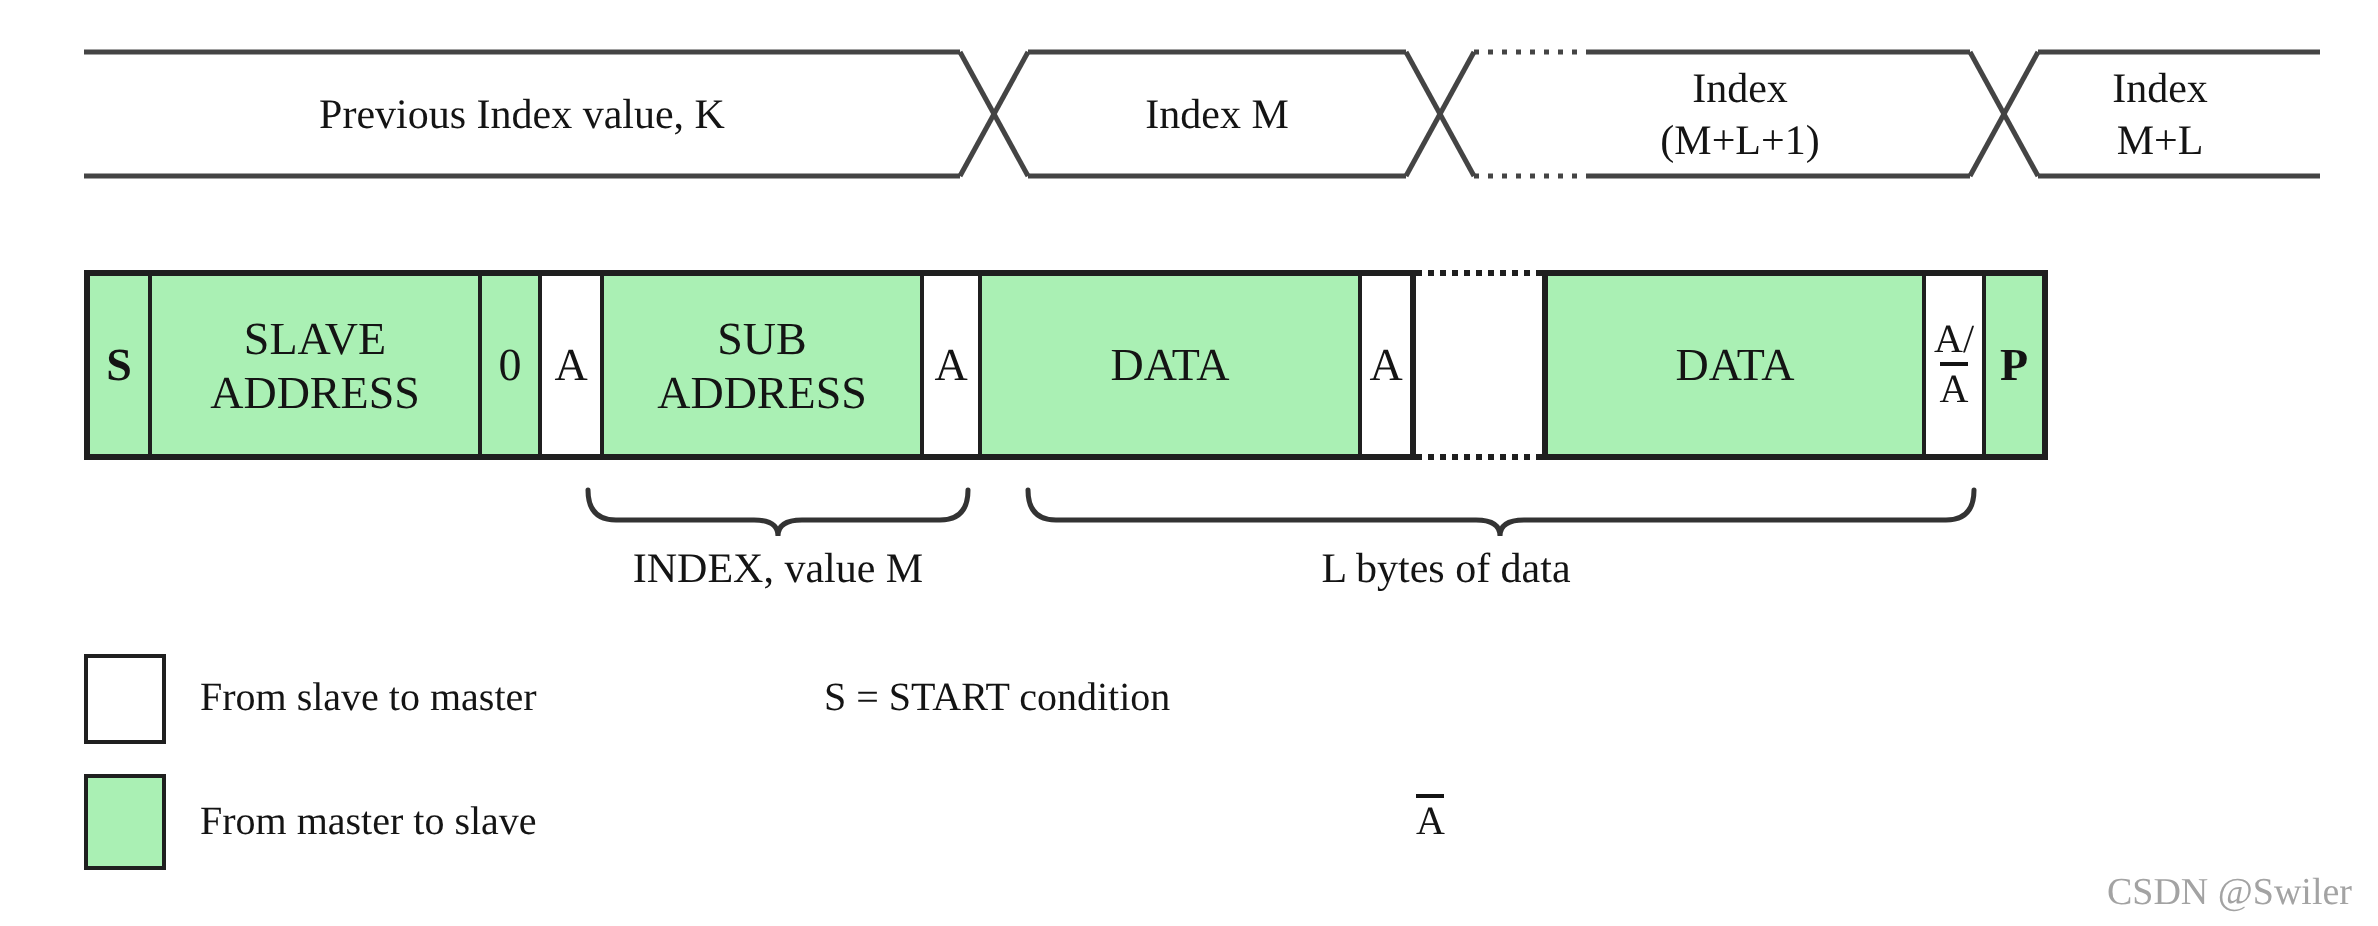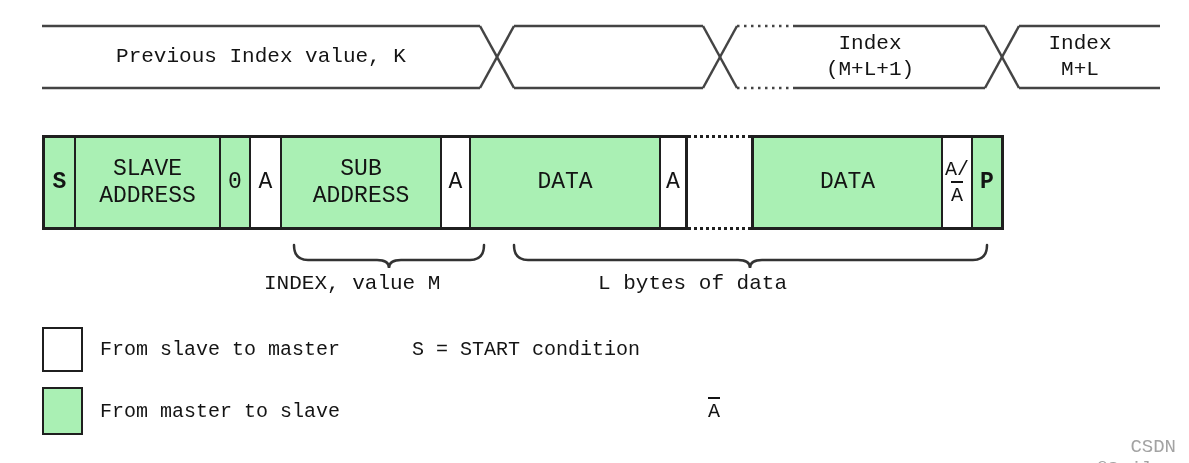"Previous Index value, K" #stage { font-family: Liberation Mono, monospace -> Liberation Serif, serif }
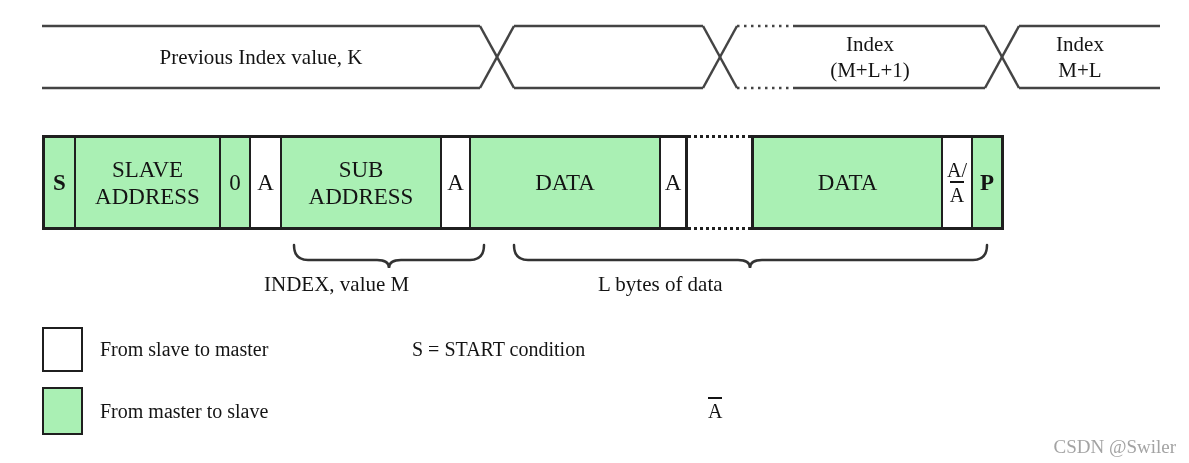"Index M" div.buslabel { html: none -> <div>Index M</div> }
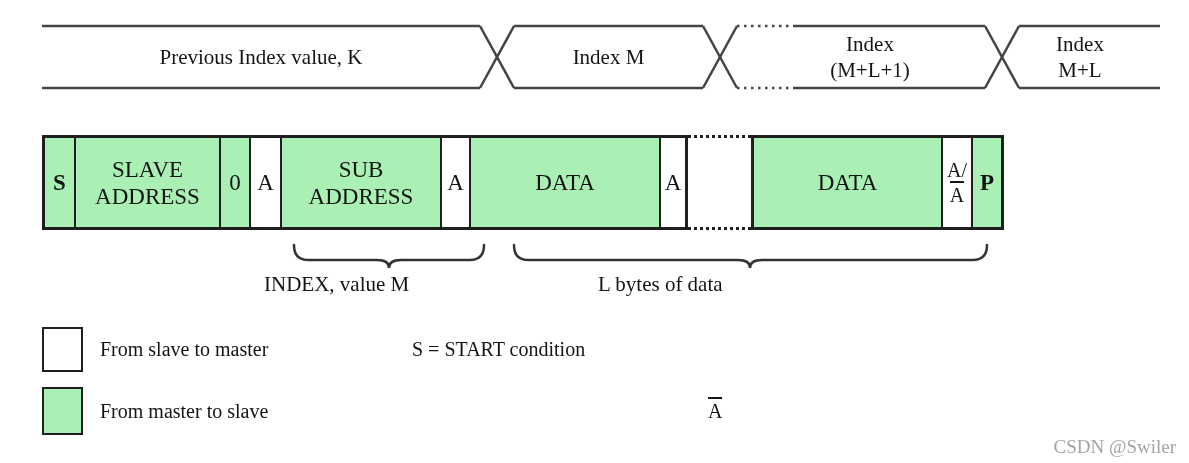"SLAVE" div.cell { width: 145px -> 165px }
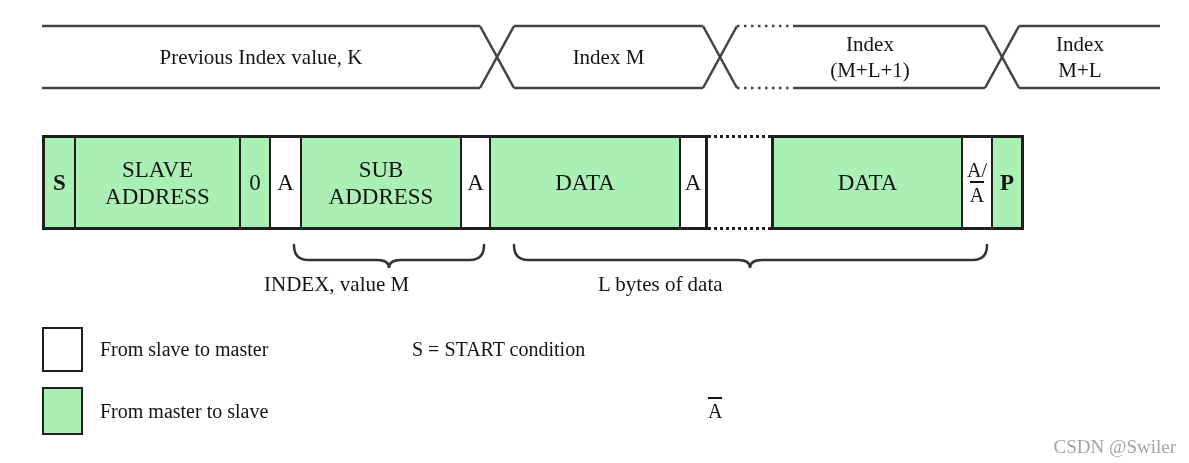"INDEX, value M" .bracelabel { text-align: left -> center }
